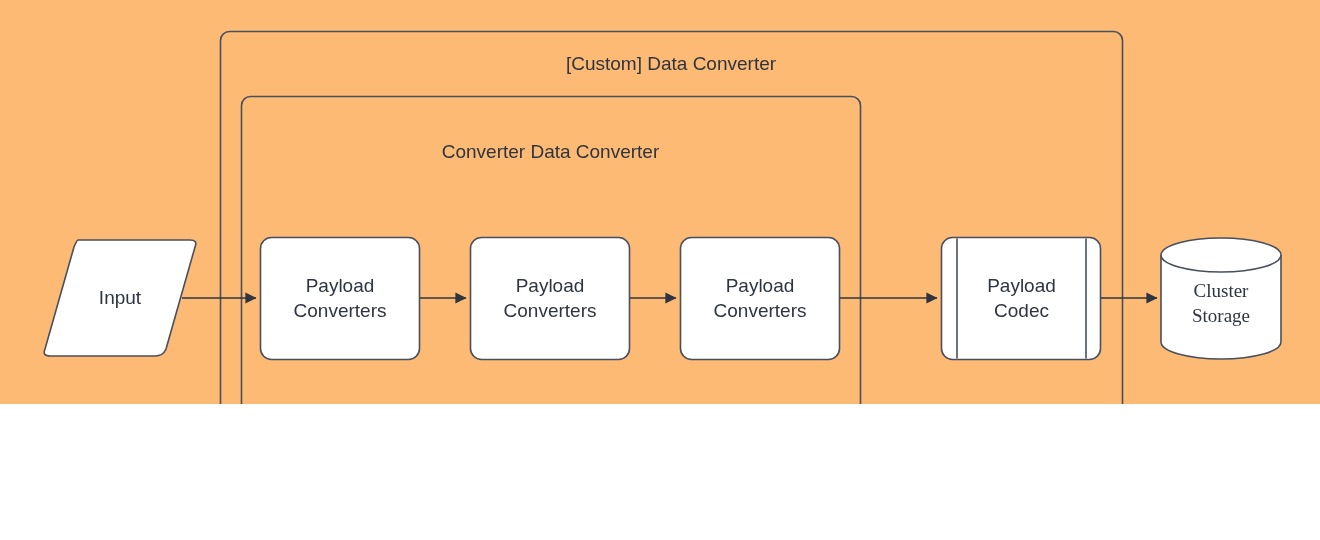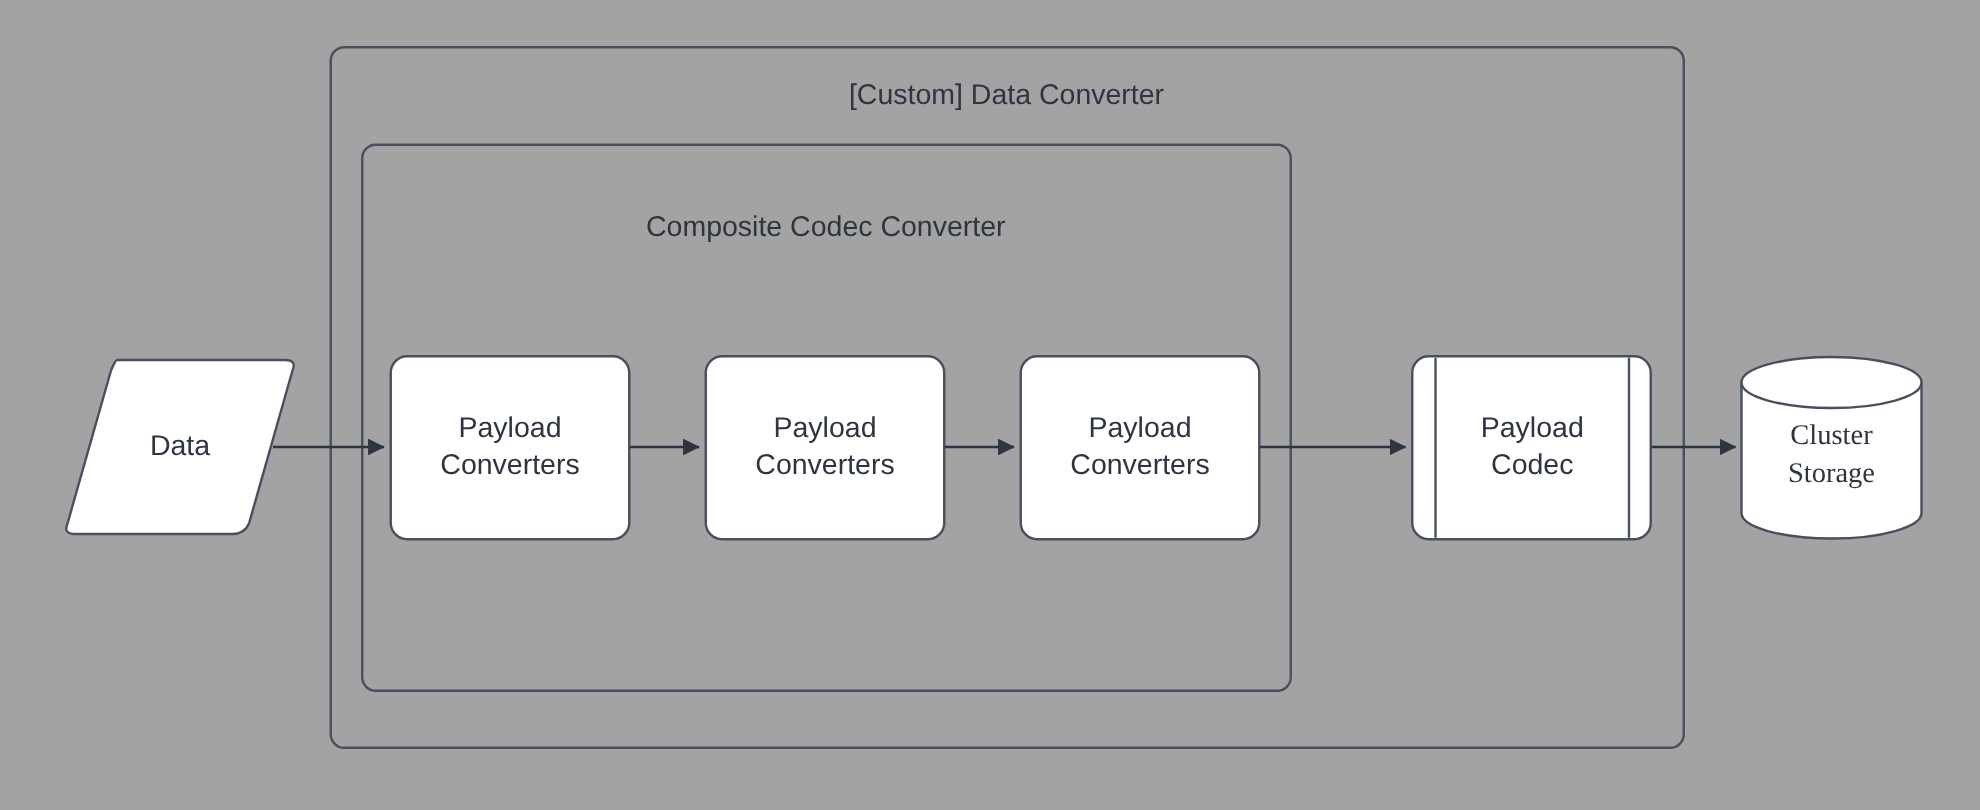"[Custom] Data Converter" #canvas { background: #a3a3a3 -> #fdba74; height: 540px -> 404px }
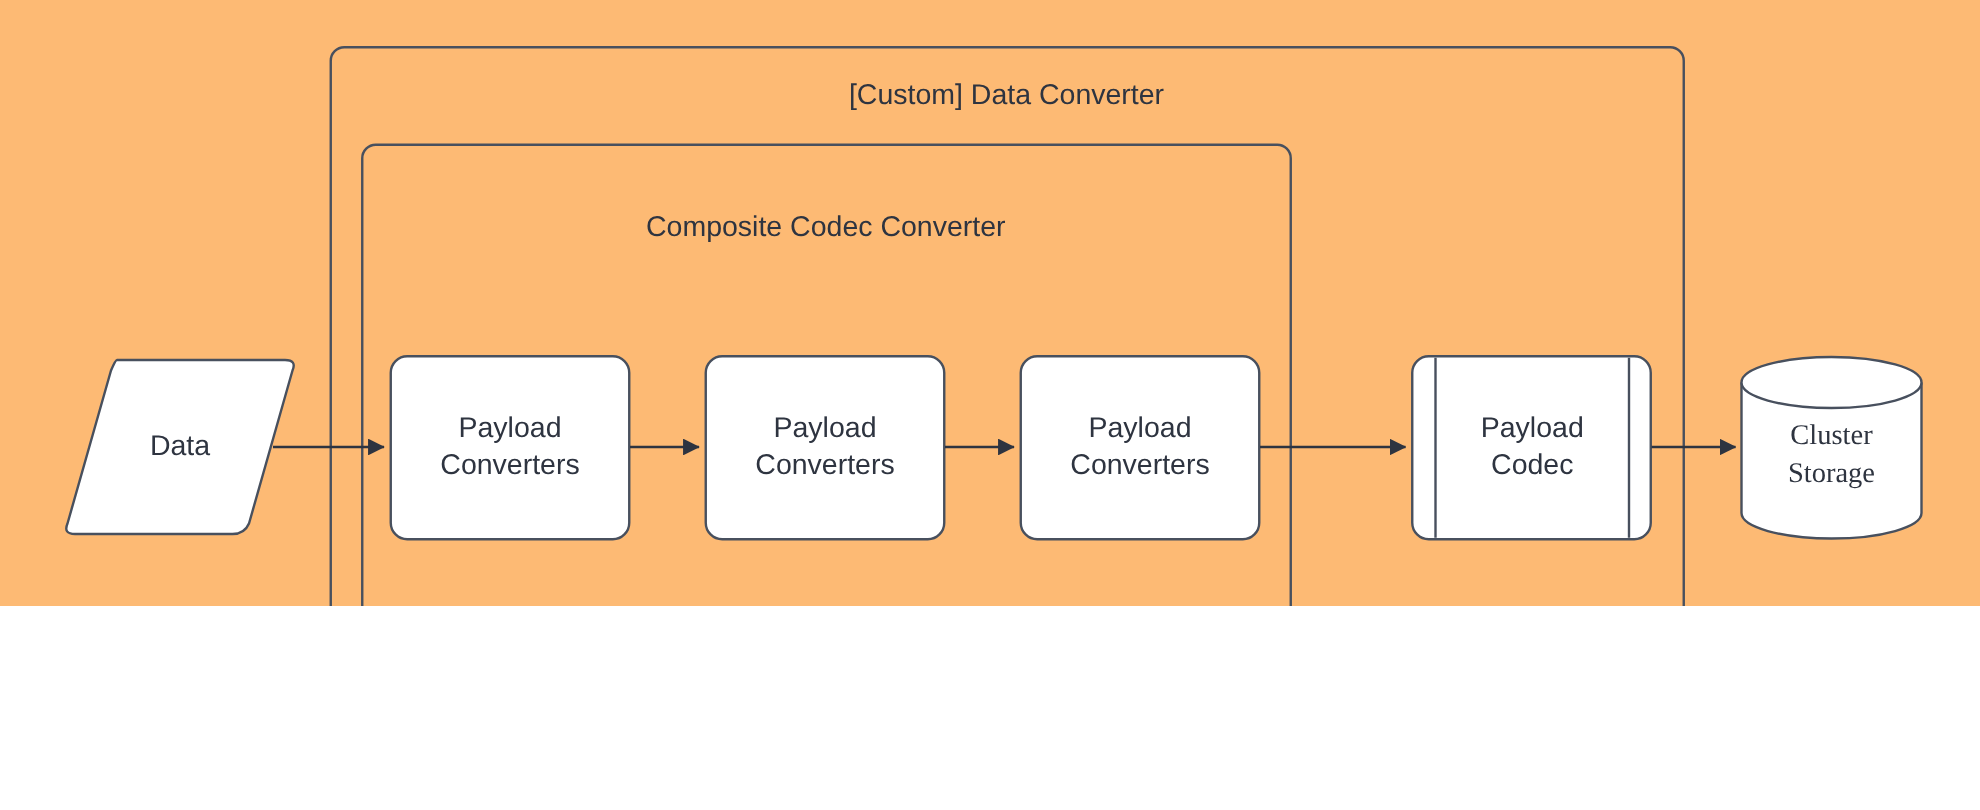"Composite Codec Converter" div.label { text: Composite Codec -> Converter Data }
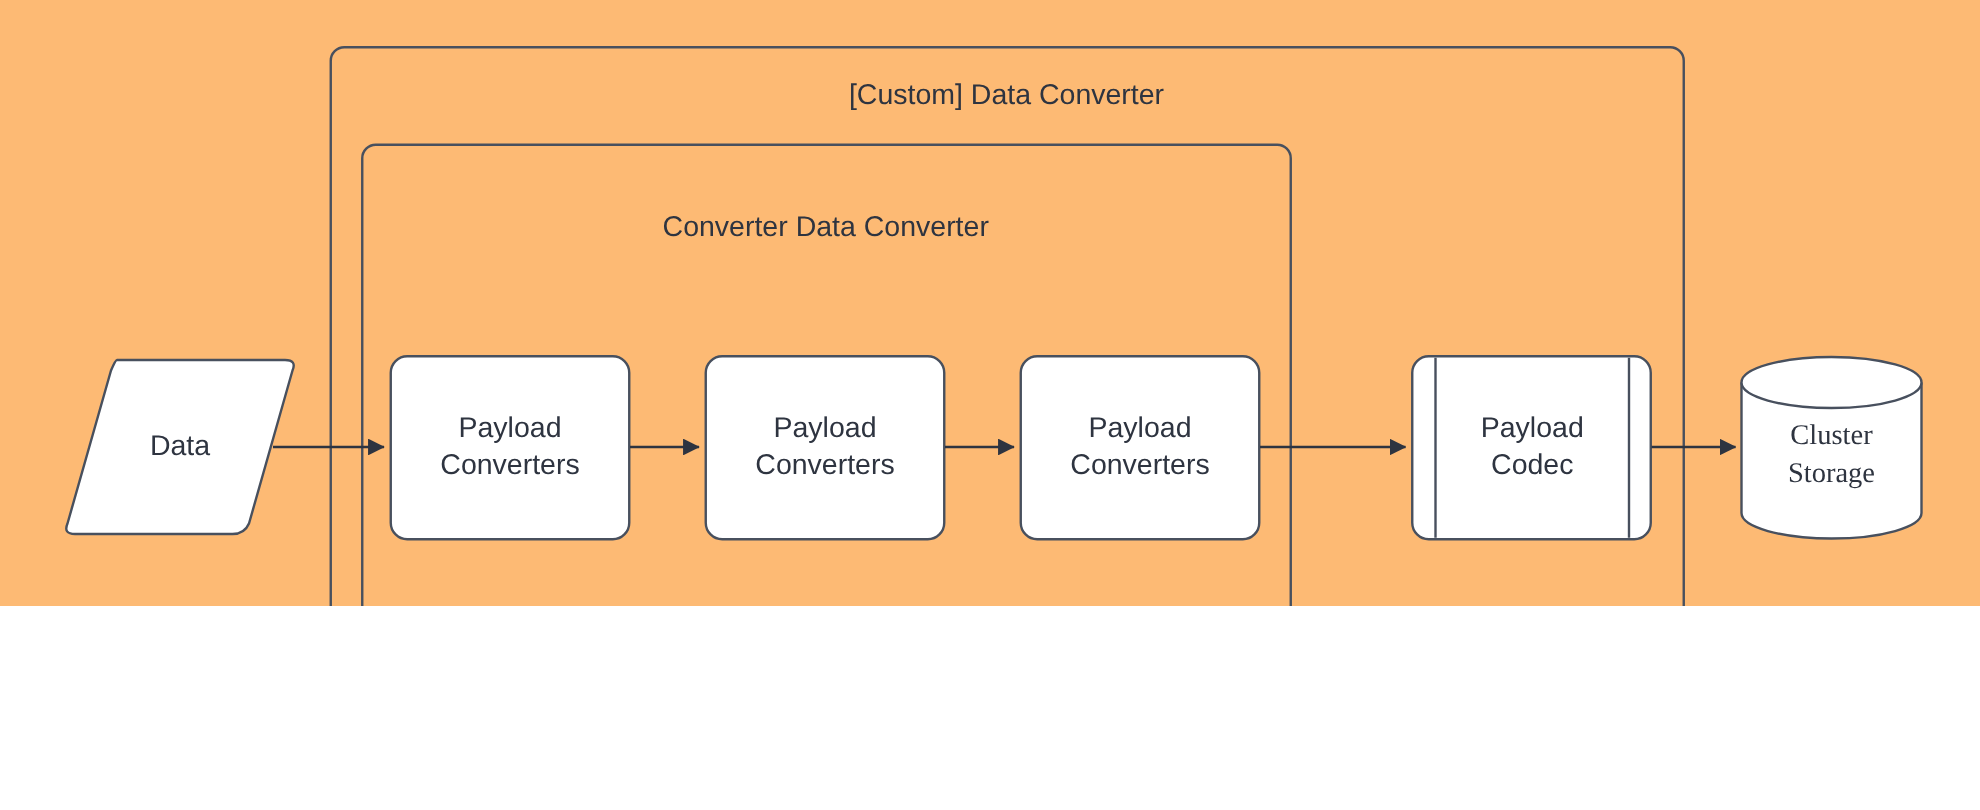"Data" div.label { text: Data -> Input }
